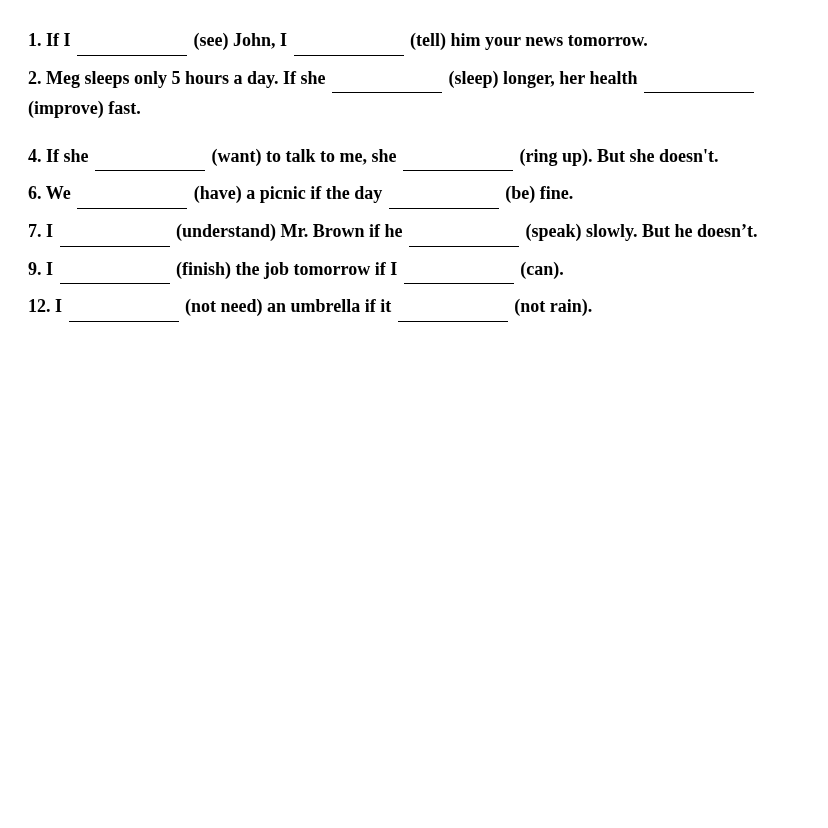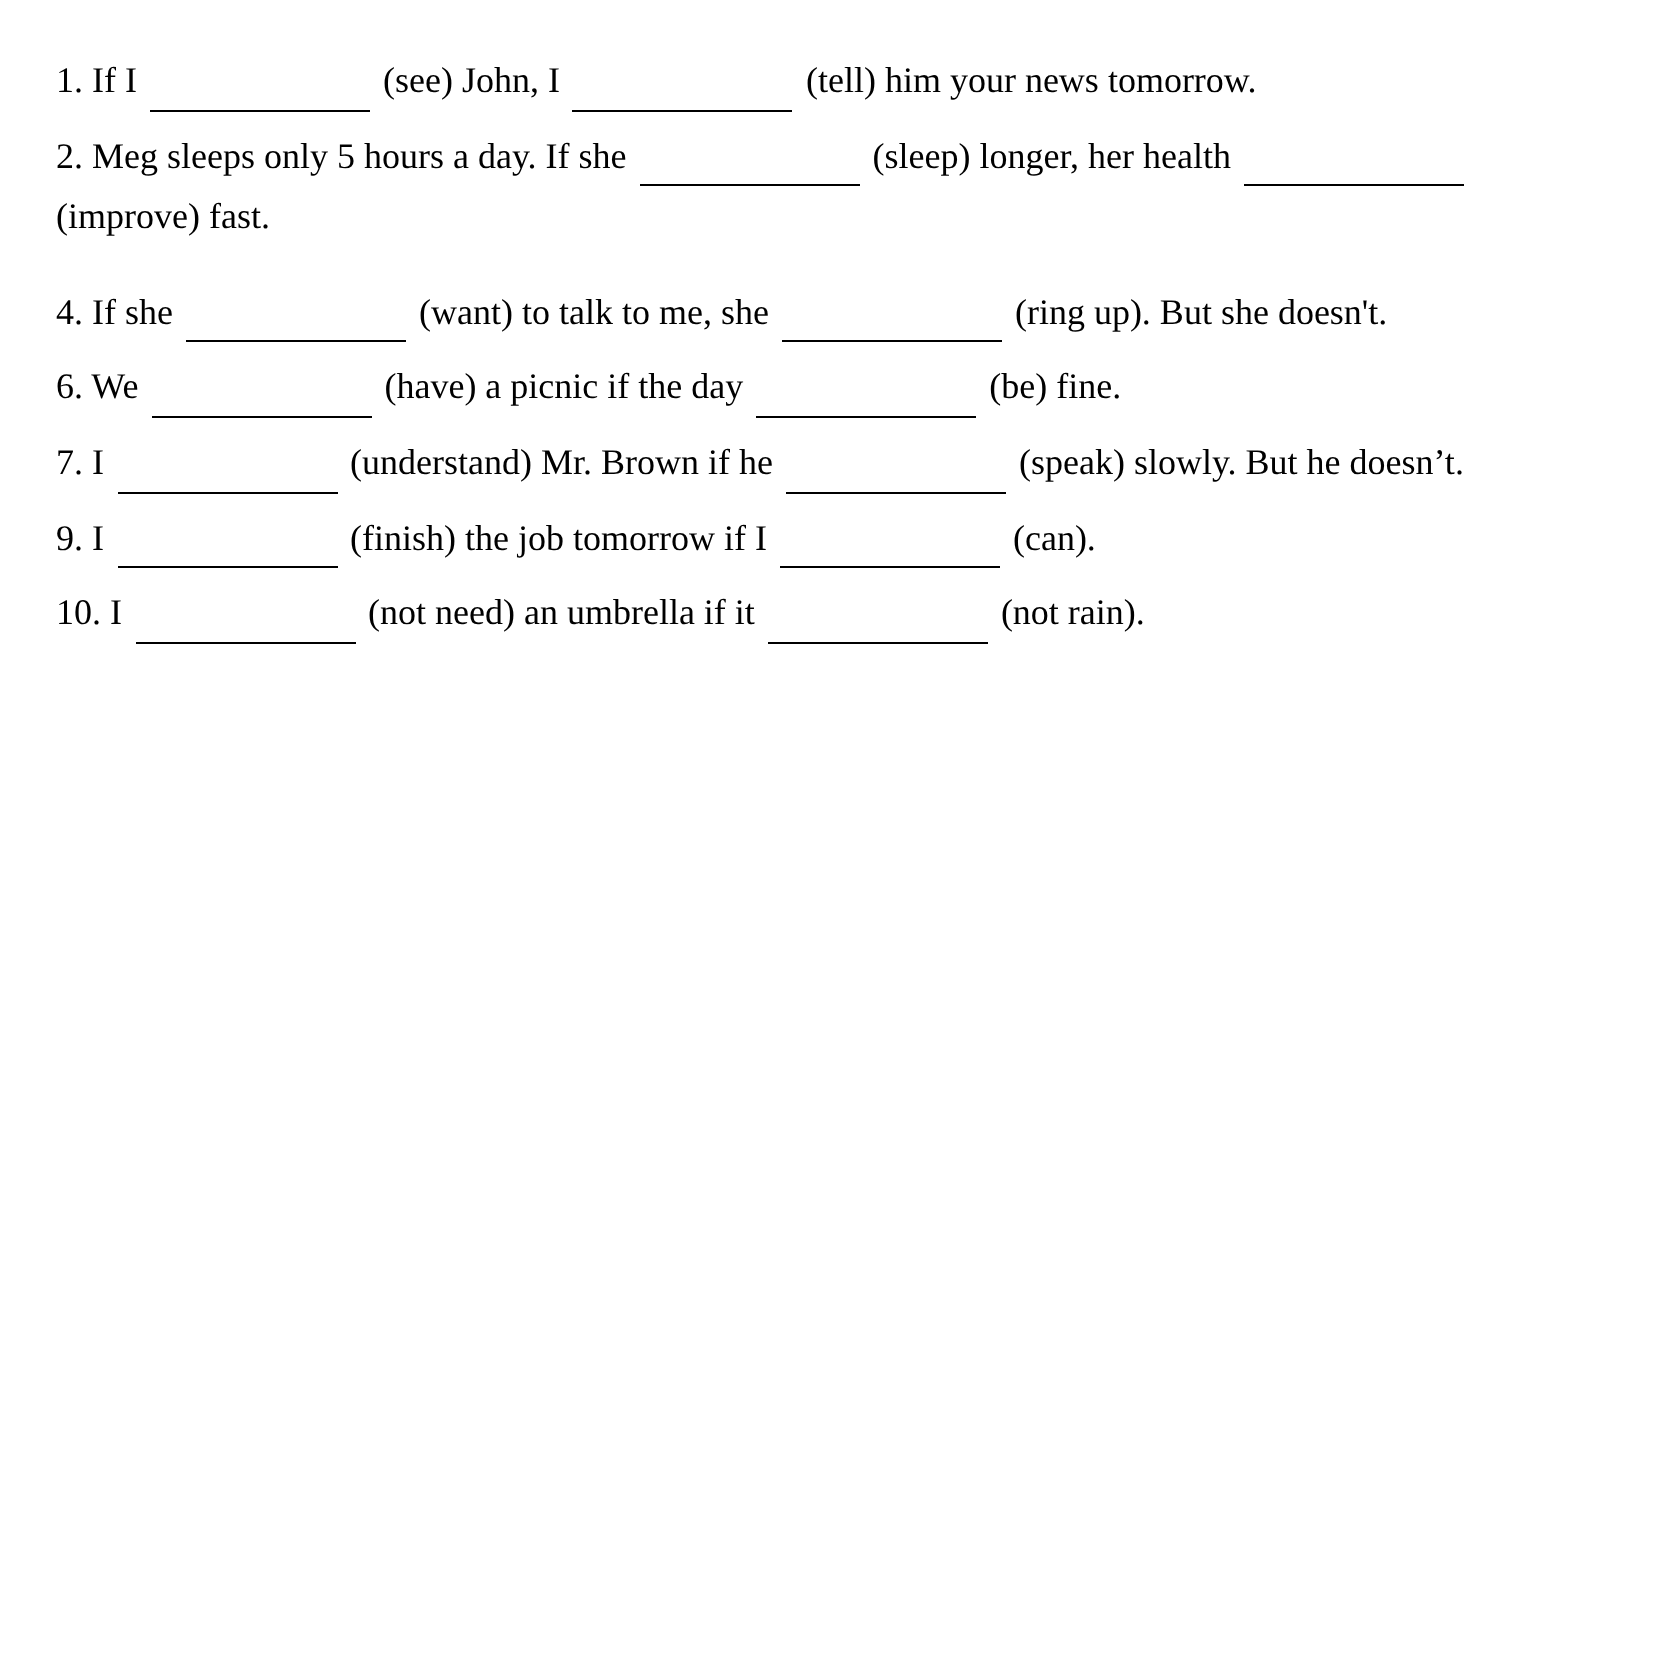"1. If I (see) John," .exercise-container { font-weight: none -> bold }
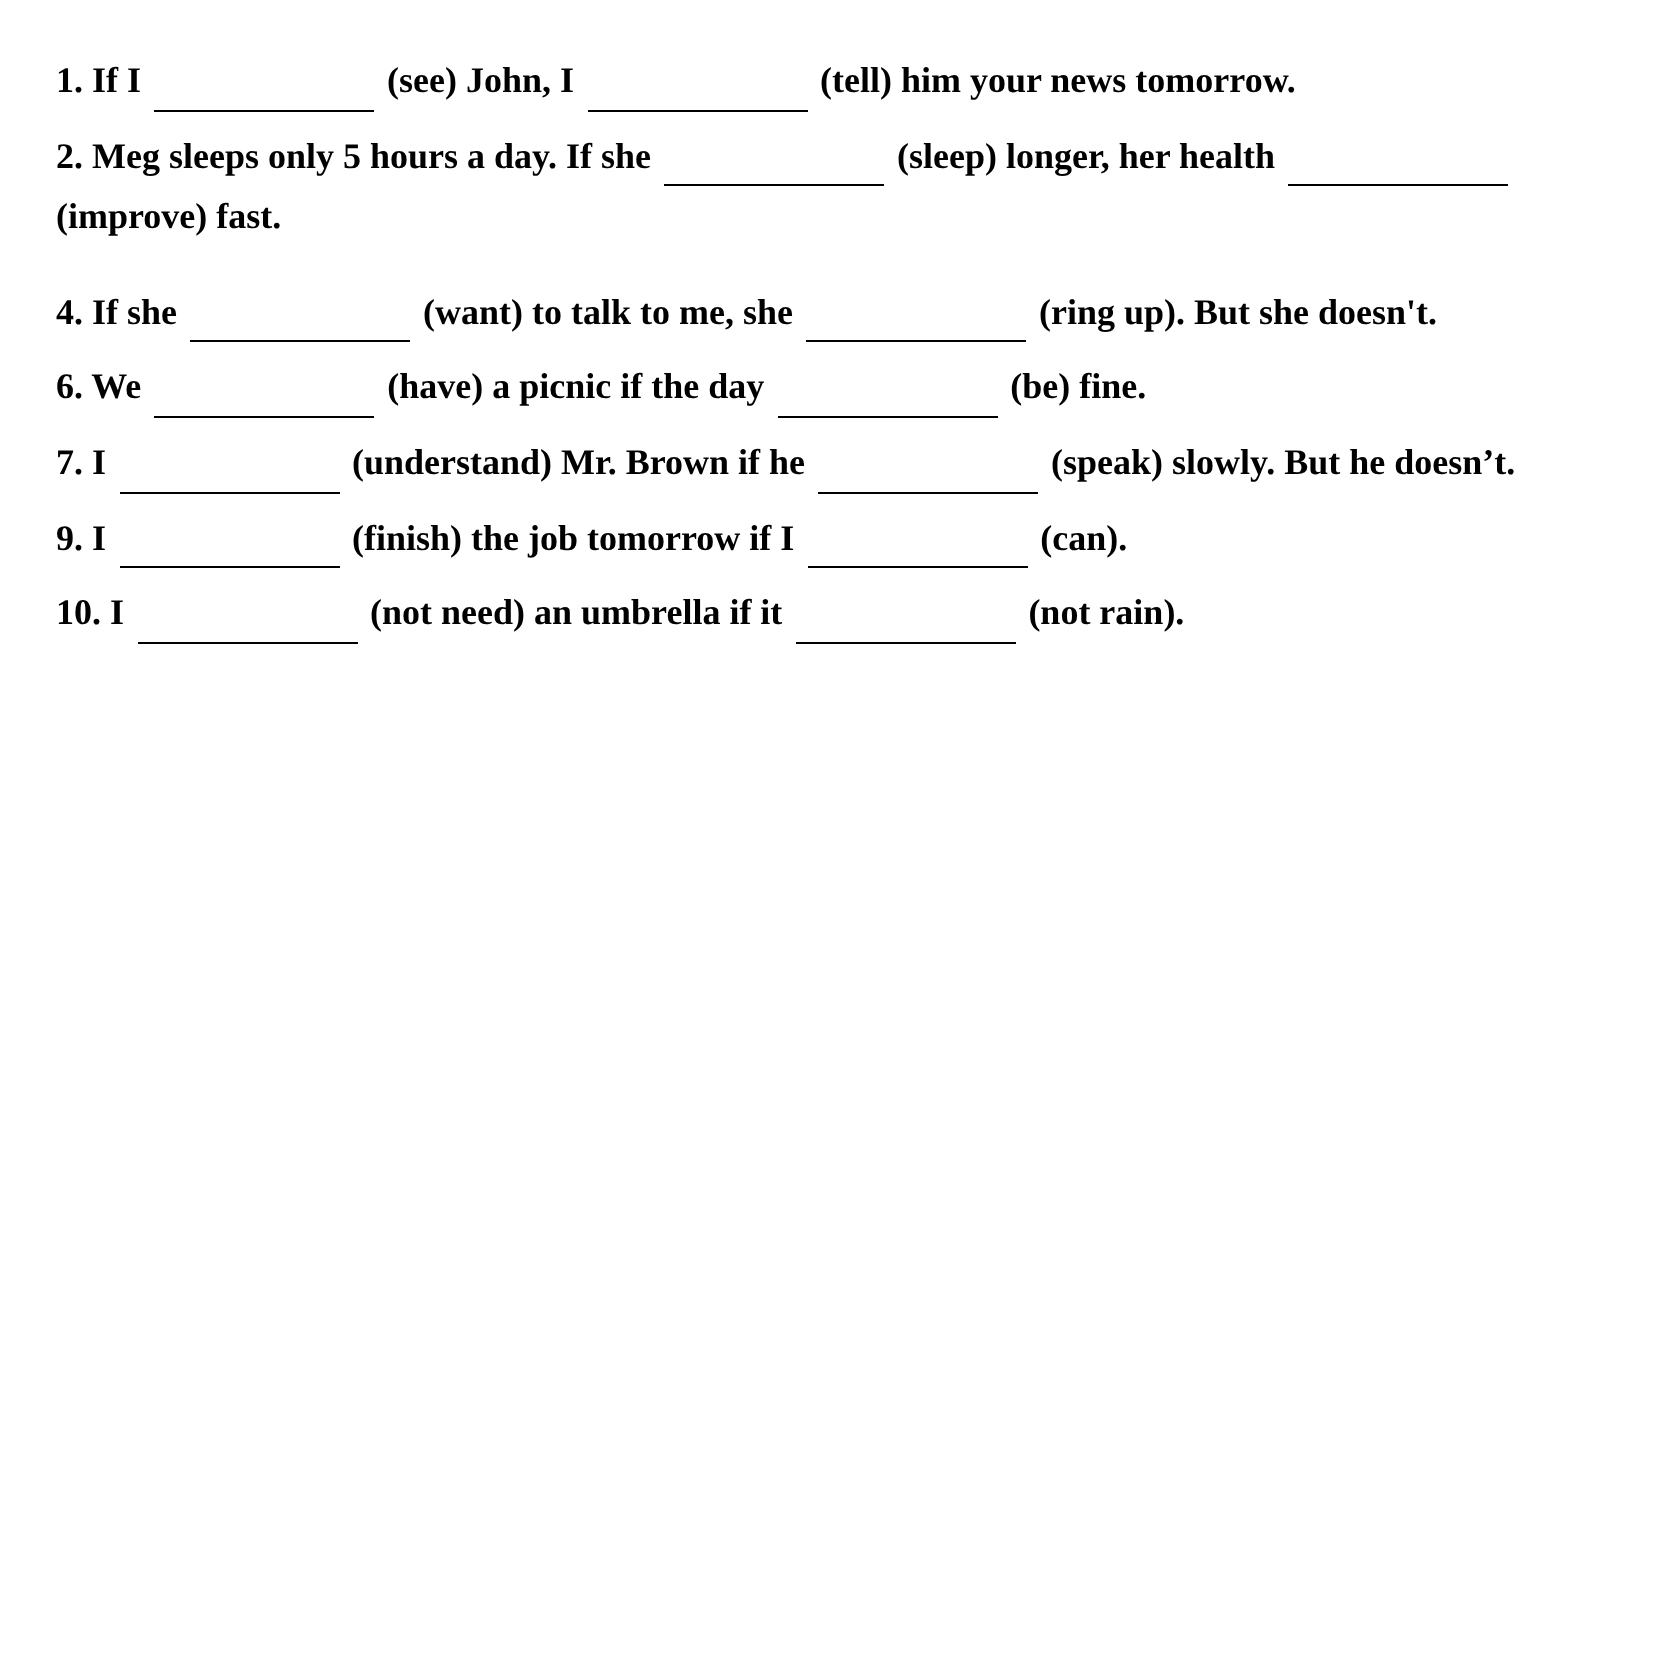"10. I" span { text: 10 -> 12 }
